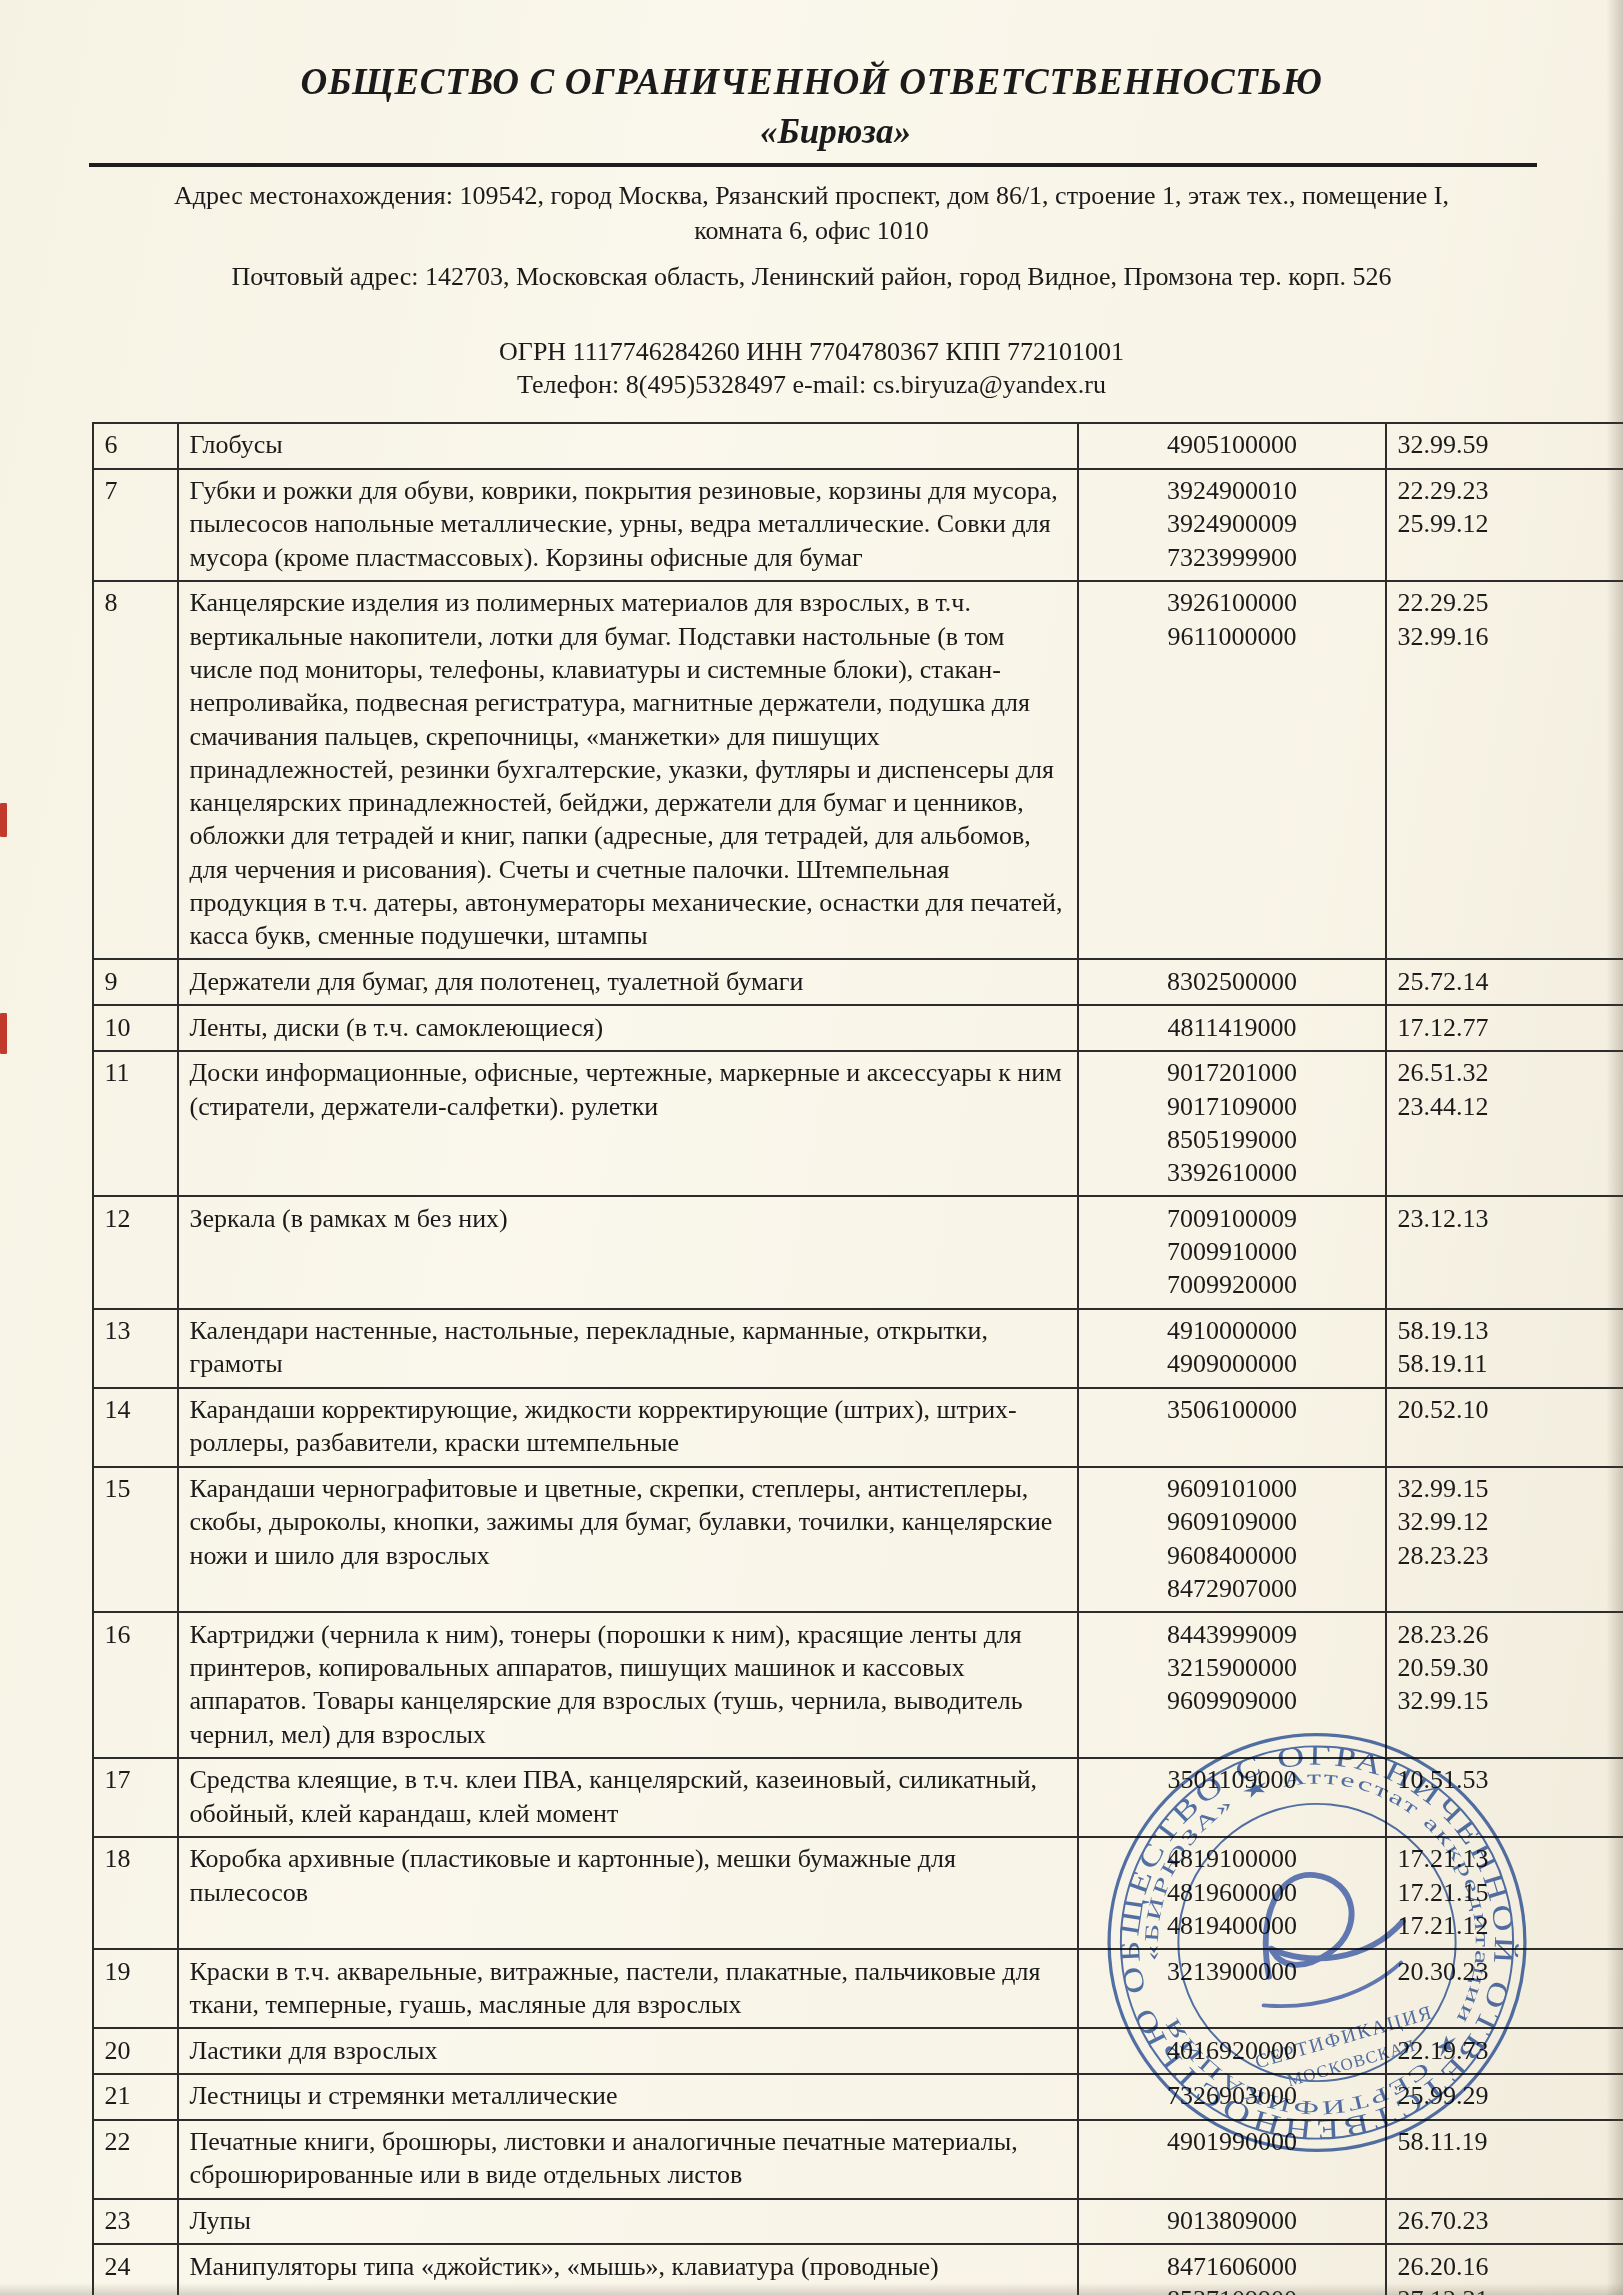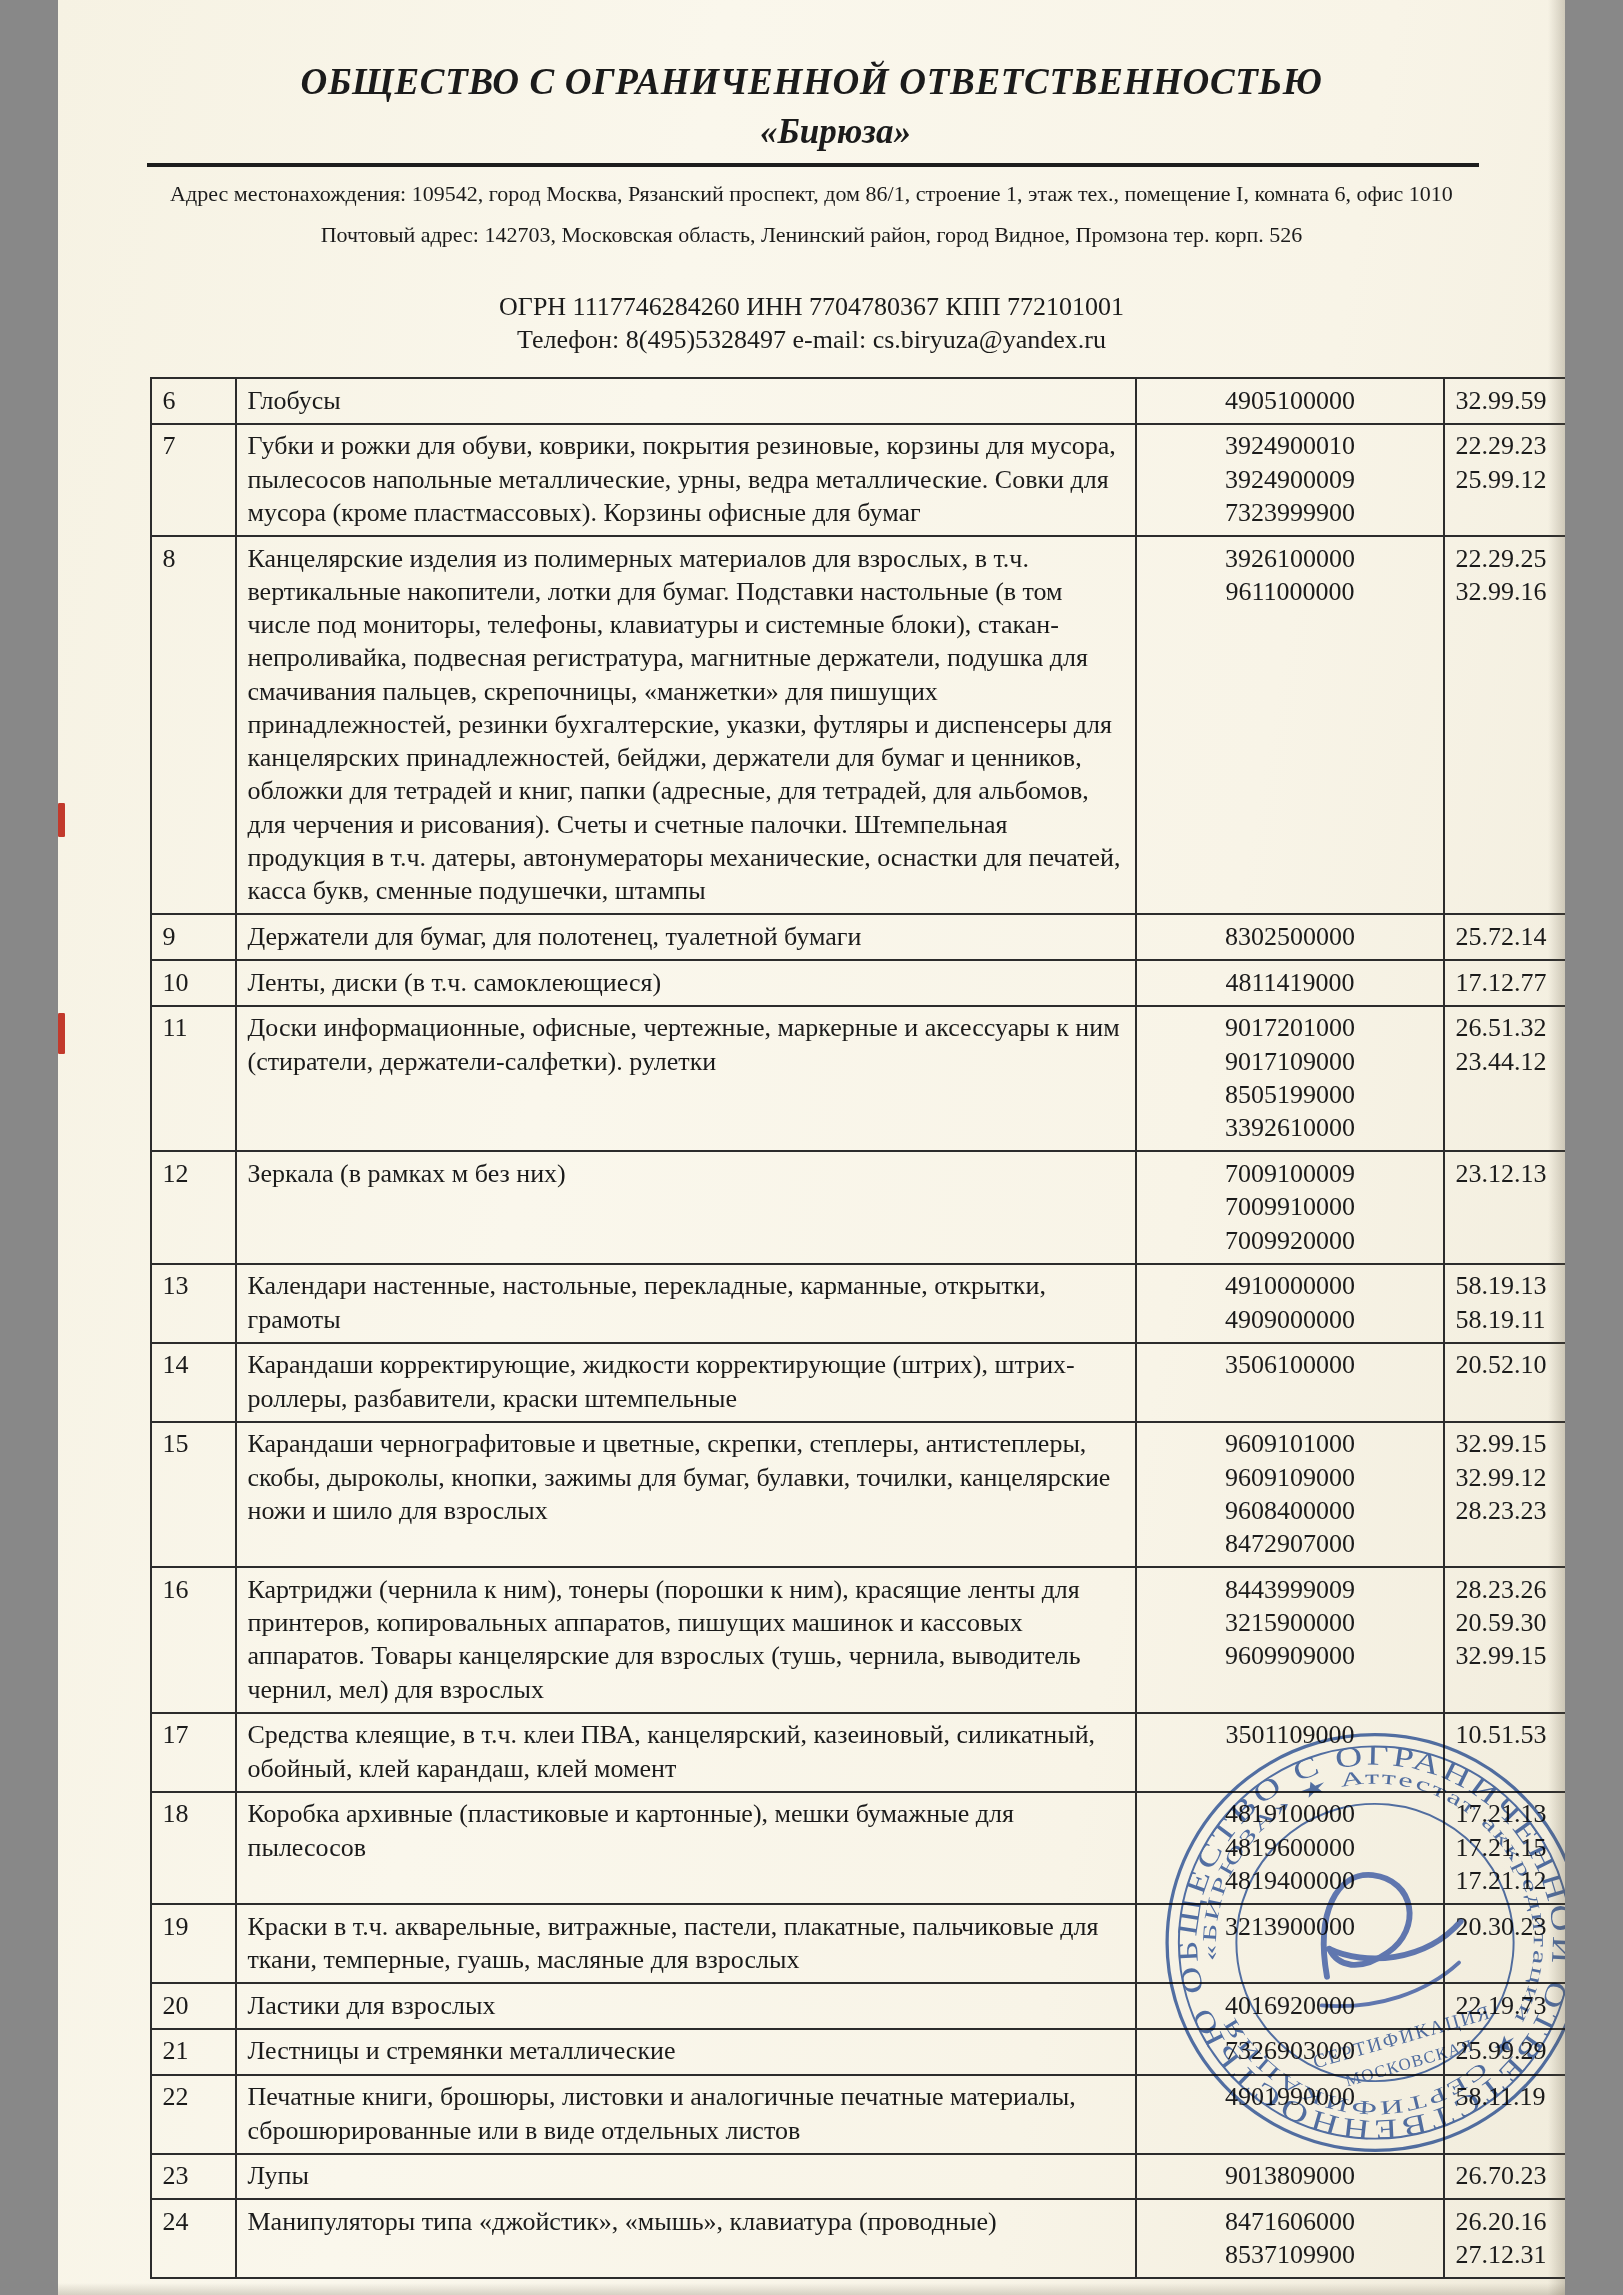"ОБЩЕСТВО С ОГРАНИЧЕННОЙ ОТВЕТСТВЕННОСТЬЮ" .page { width: 1507px -> 1623px }
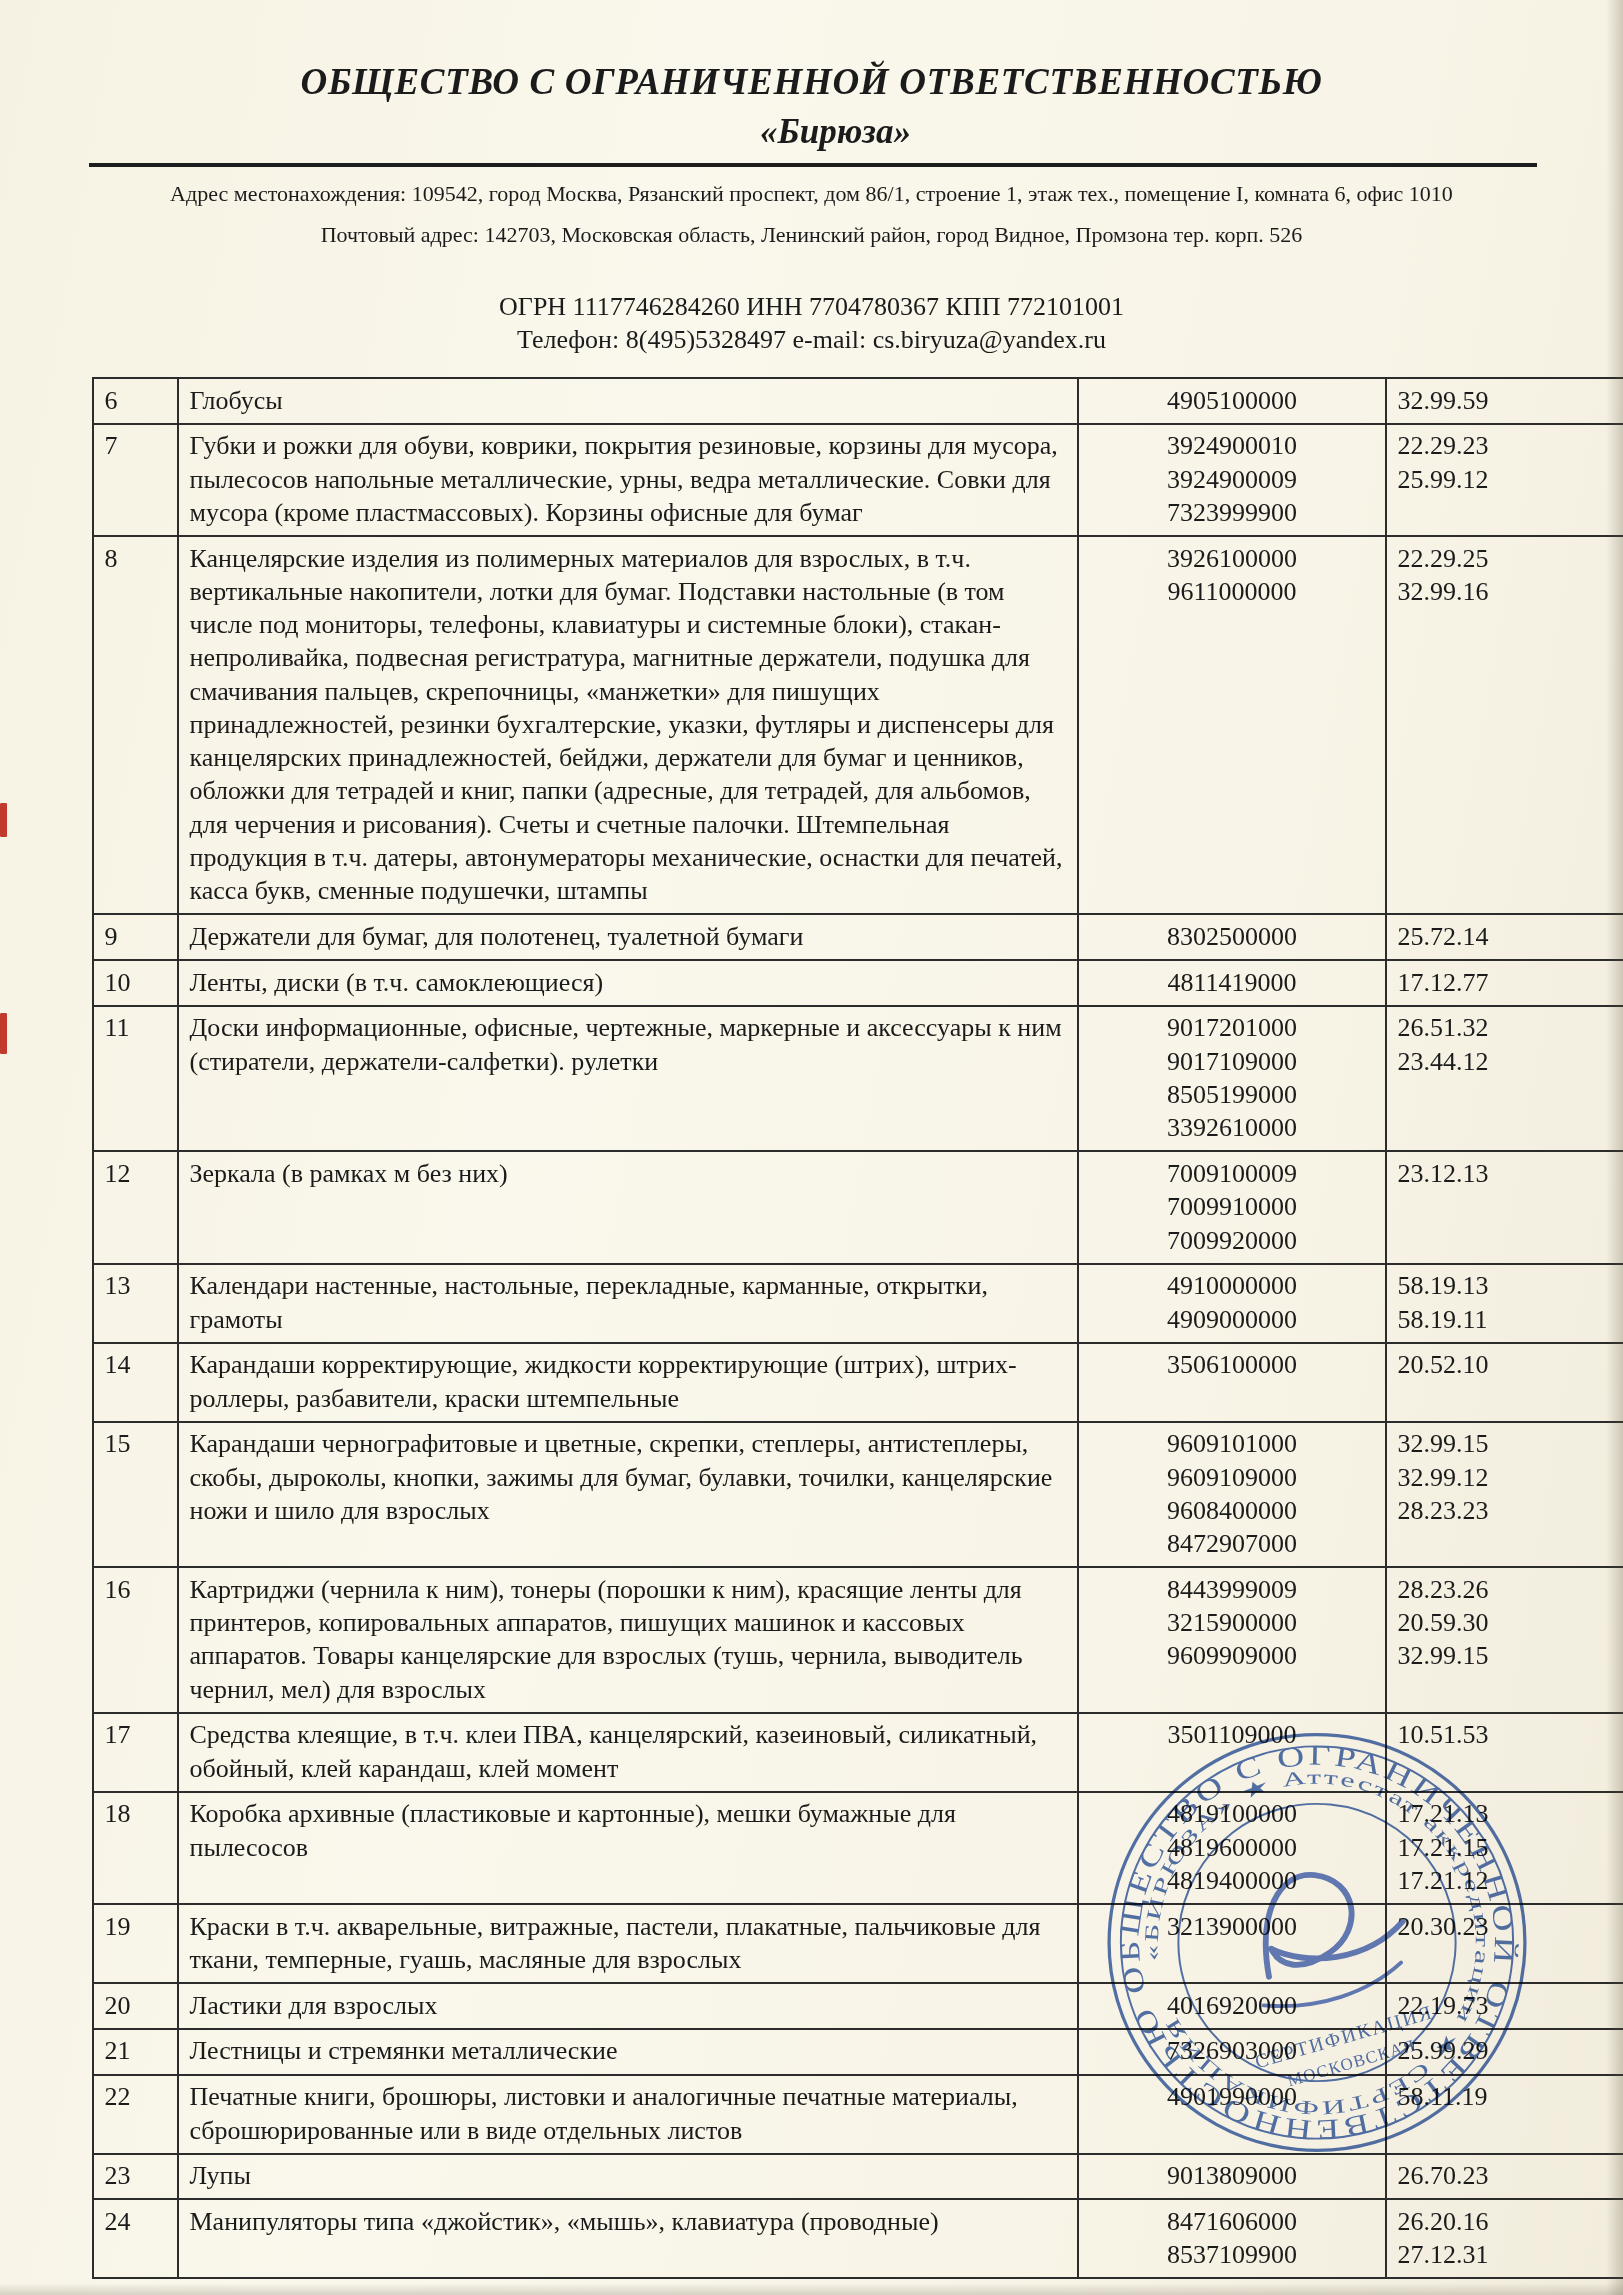"Адрес местонахождения: 109542, город" .addr { font-size: 22px -> 26px }
